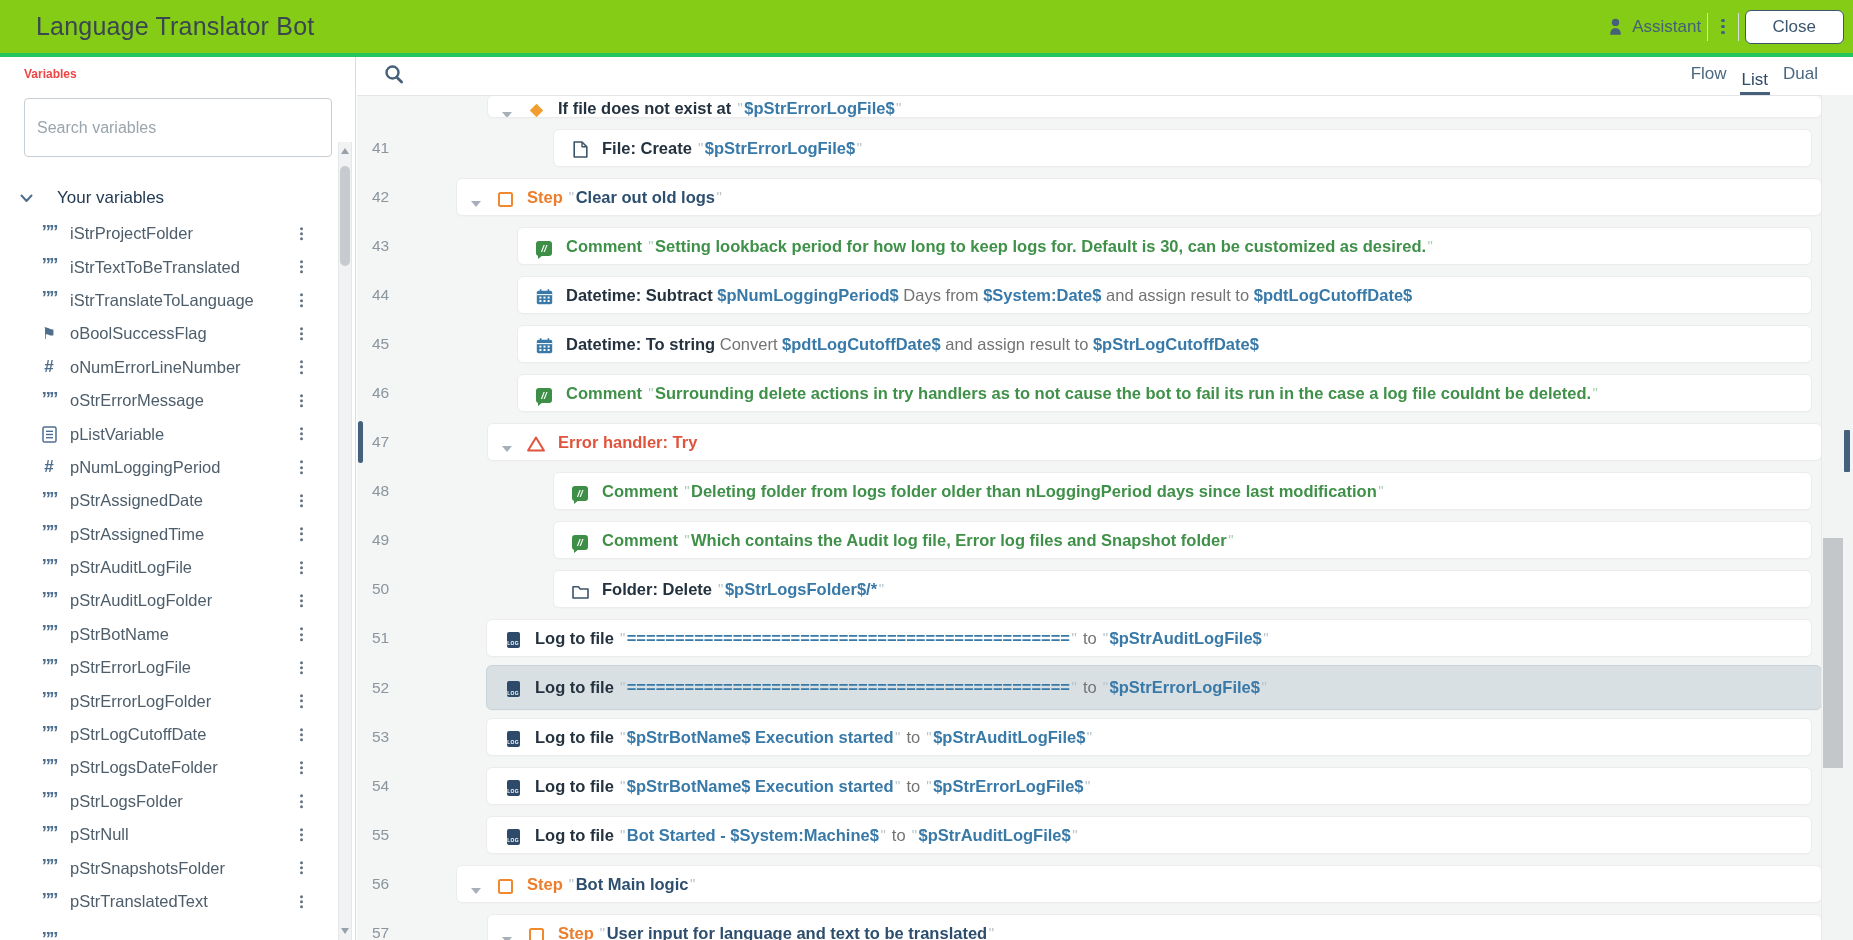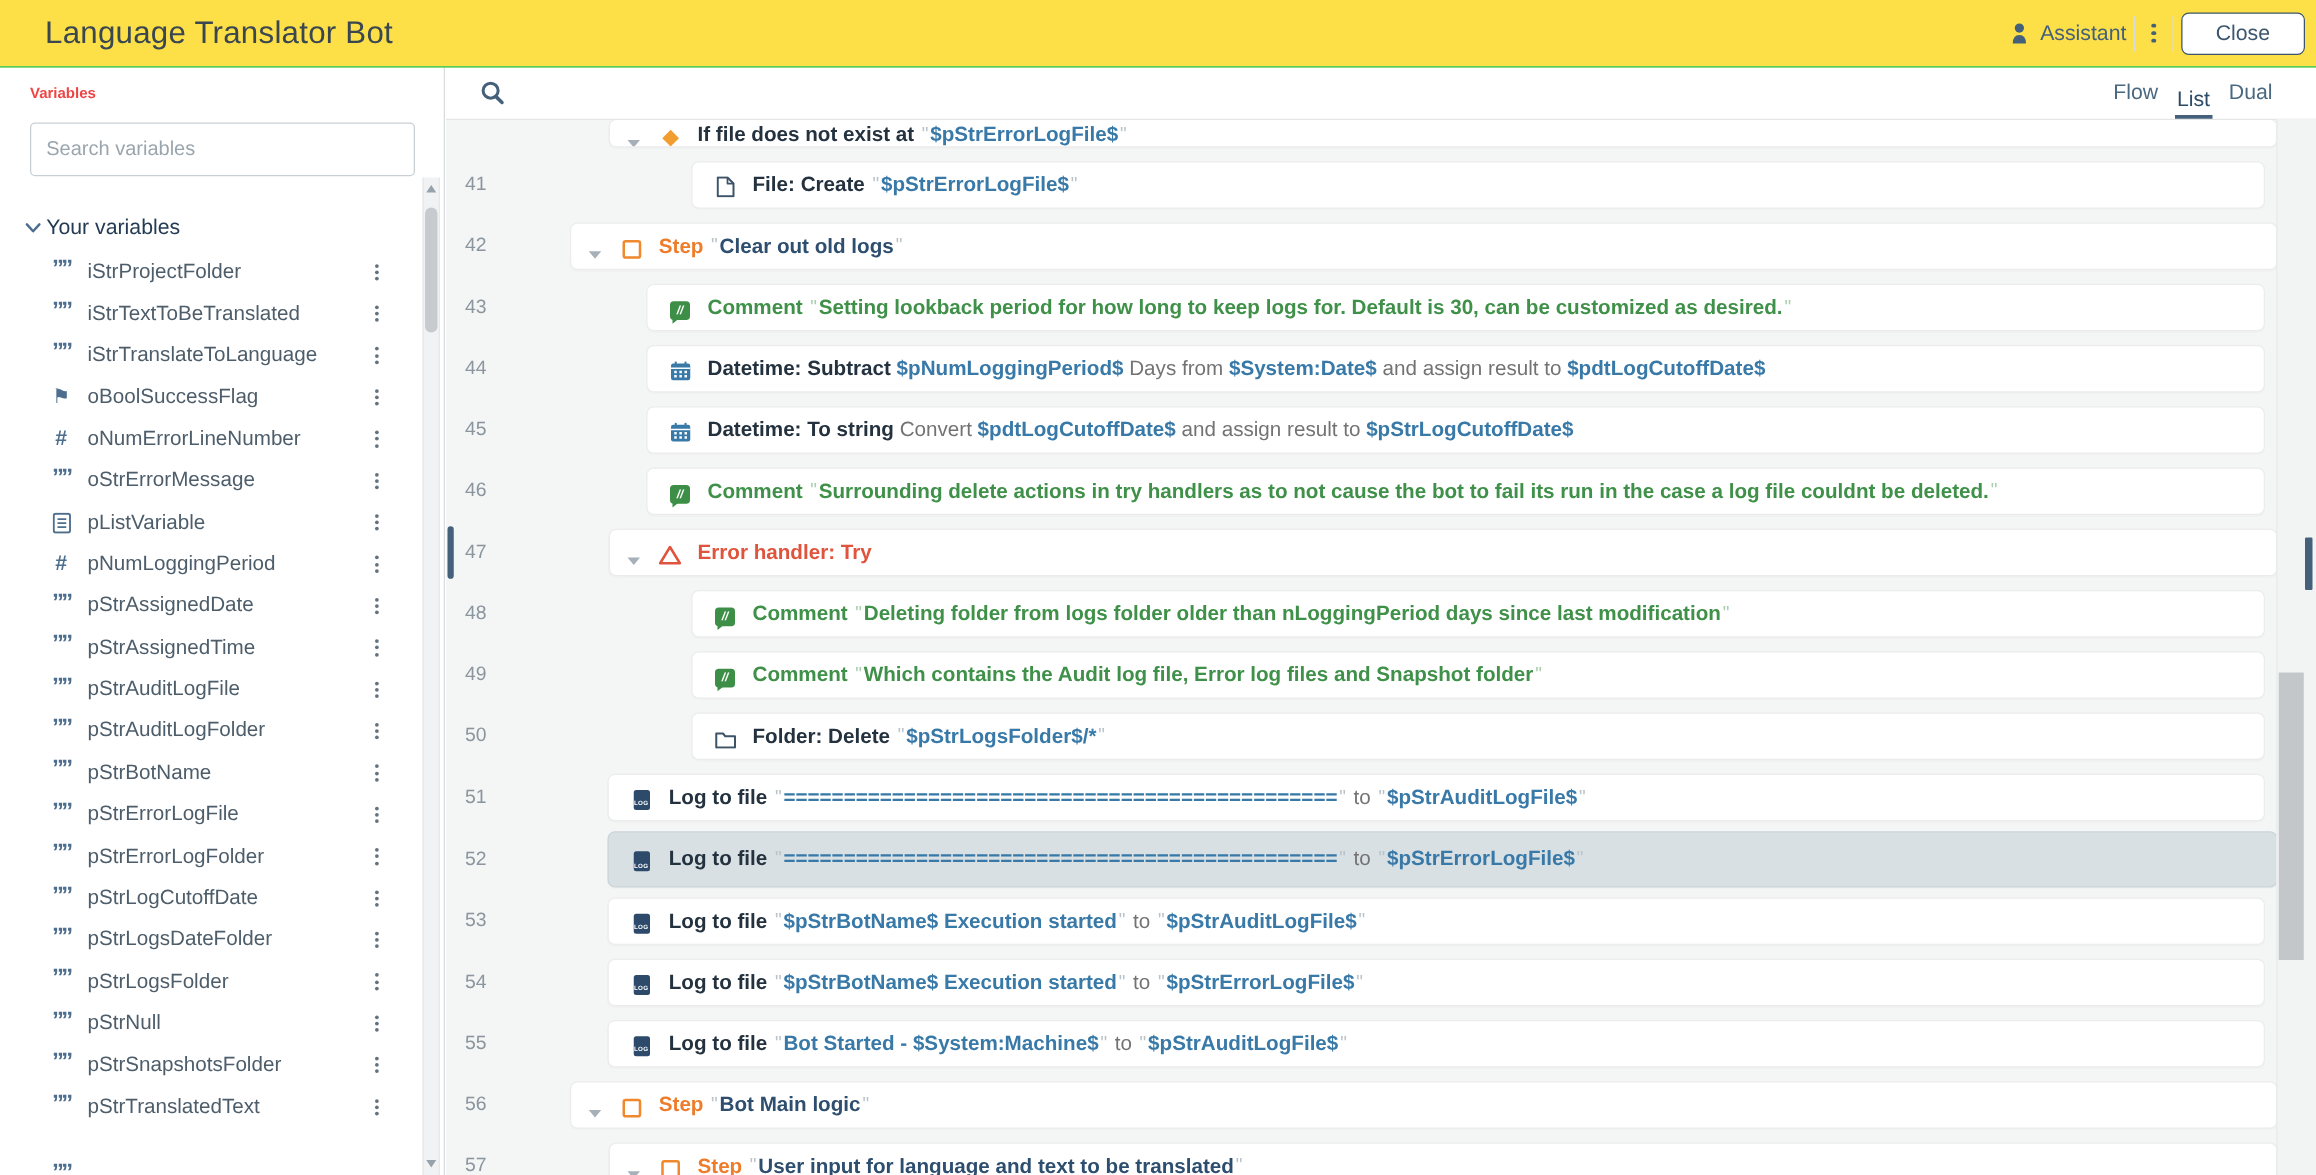"Language Translator Bot" .hdr { background: #fde047 -> #84cc16; border-bottom: 1px solid #22c55e -> 4px solid #22c55e }
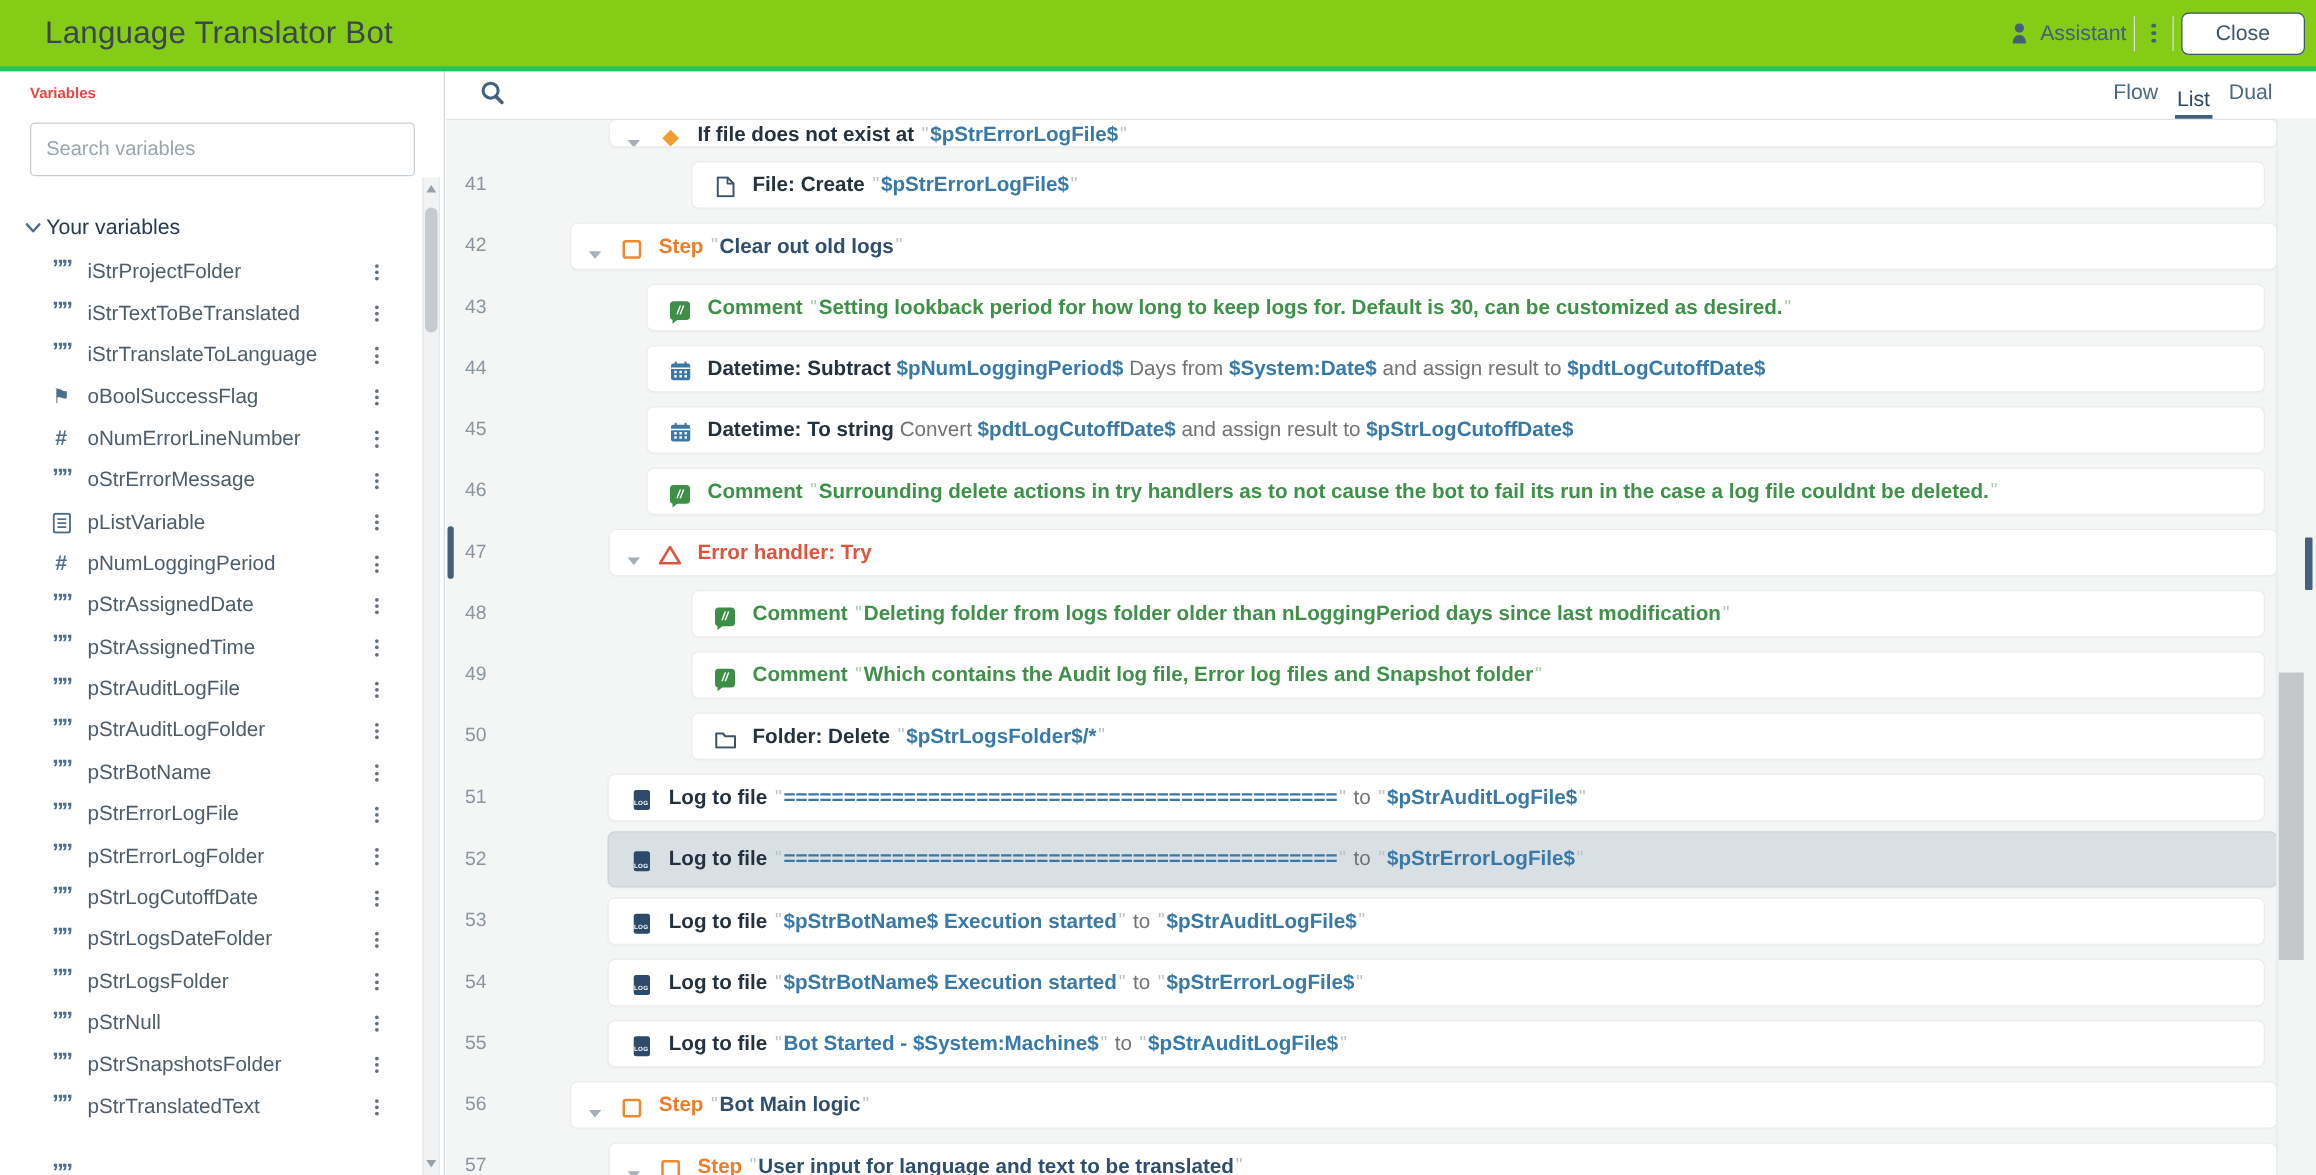"Search variables" .sb-search { height: 43px -> 59px }
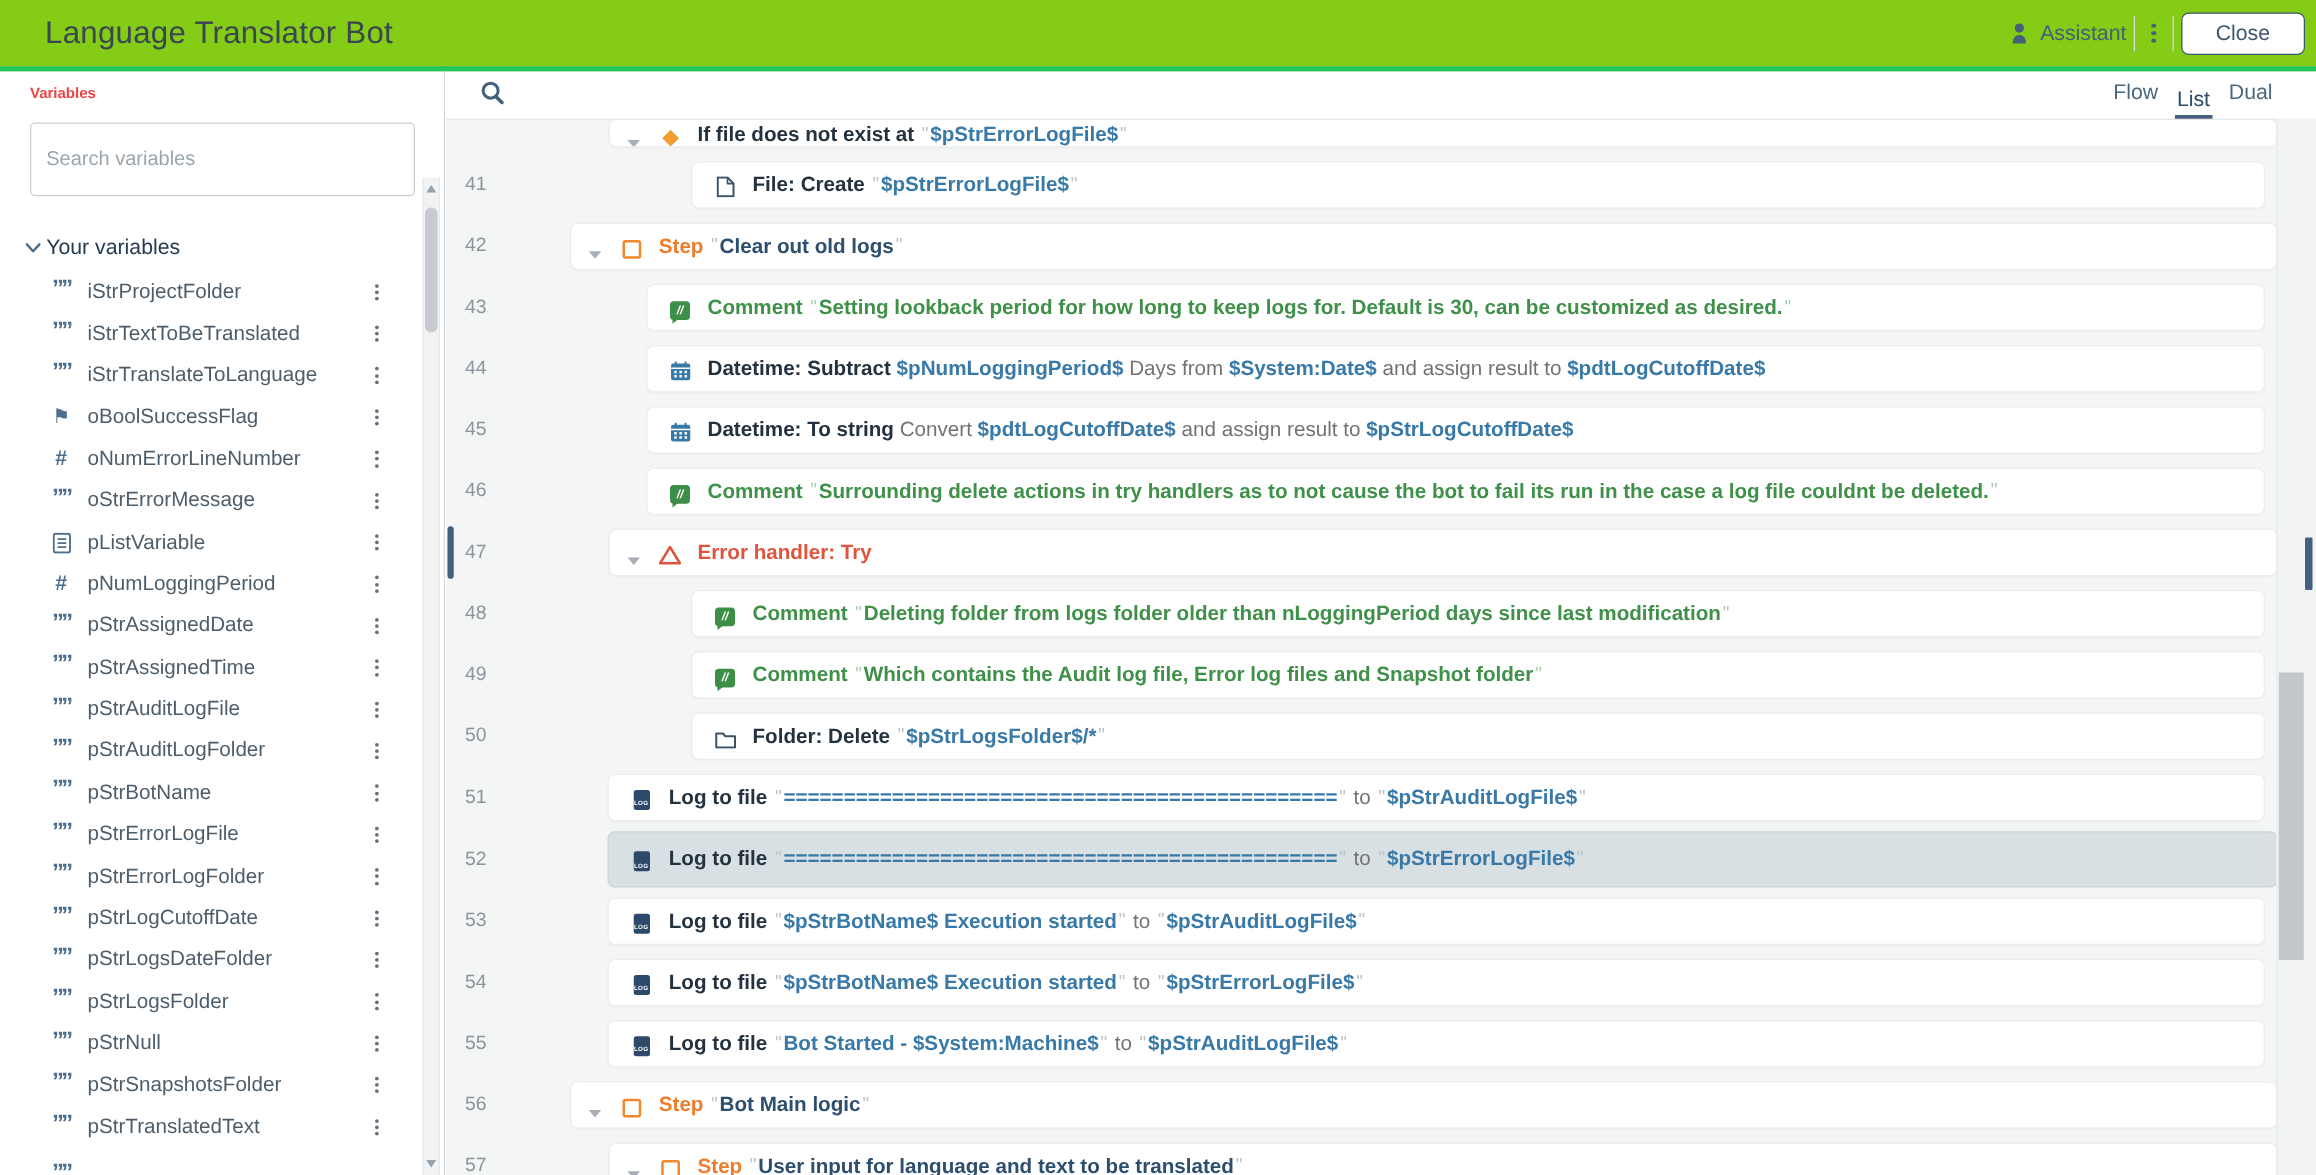"Your variables" .sb-group { gap: 4px -> 24px }
